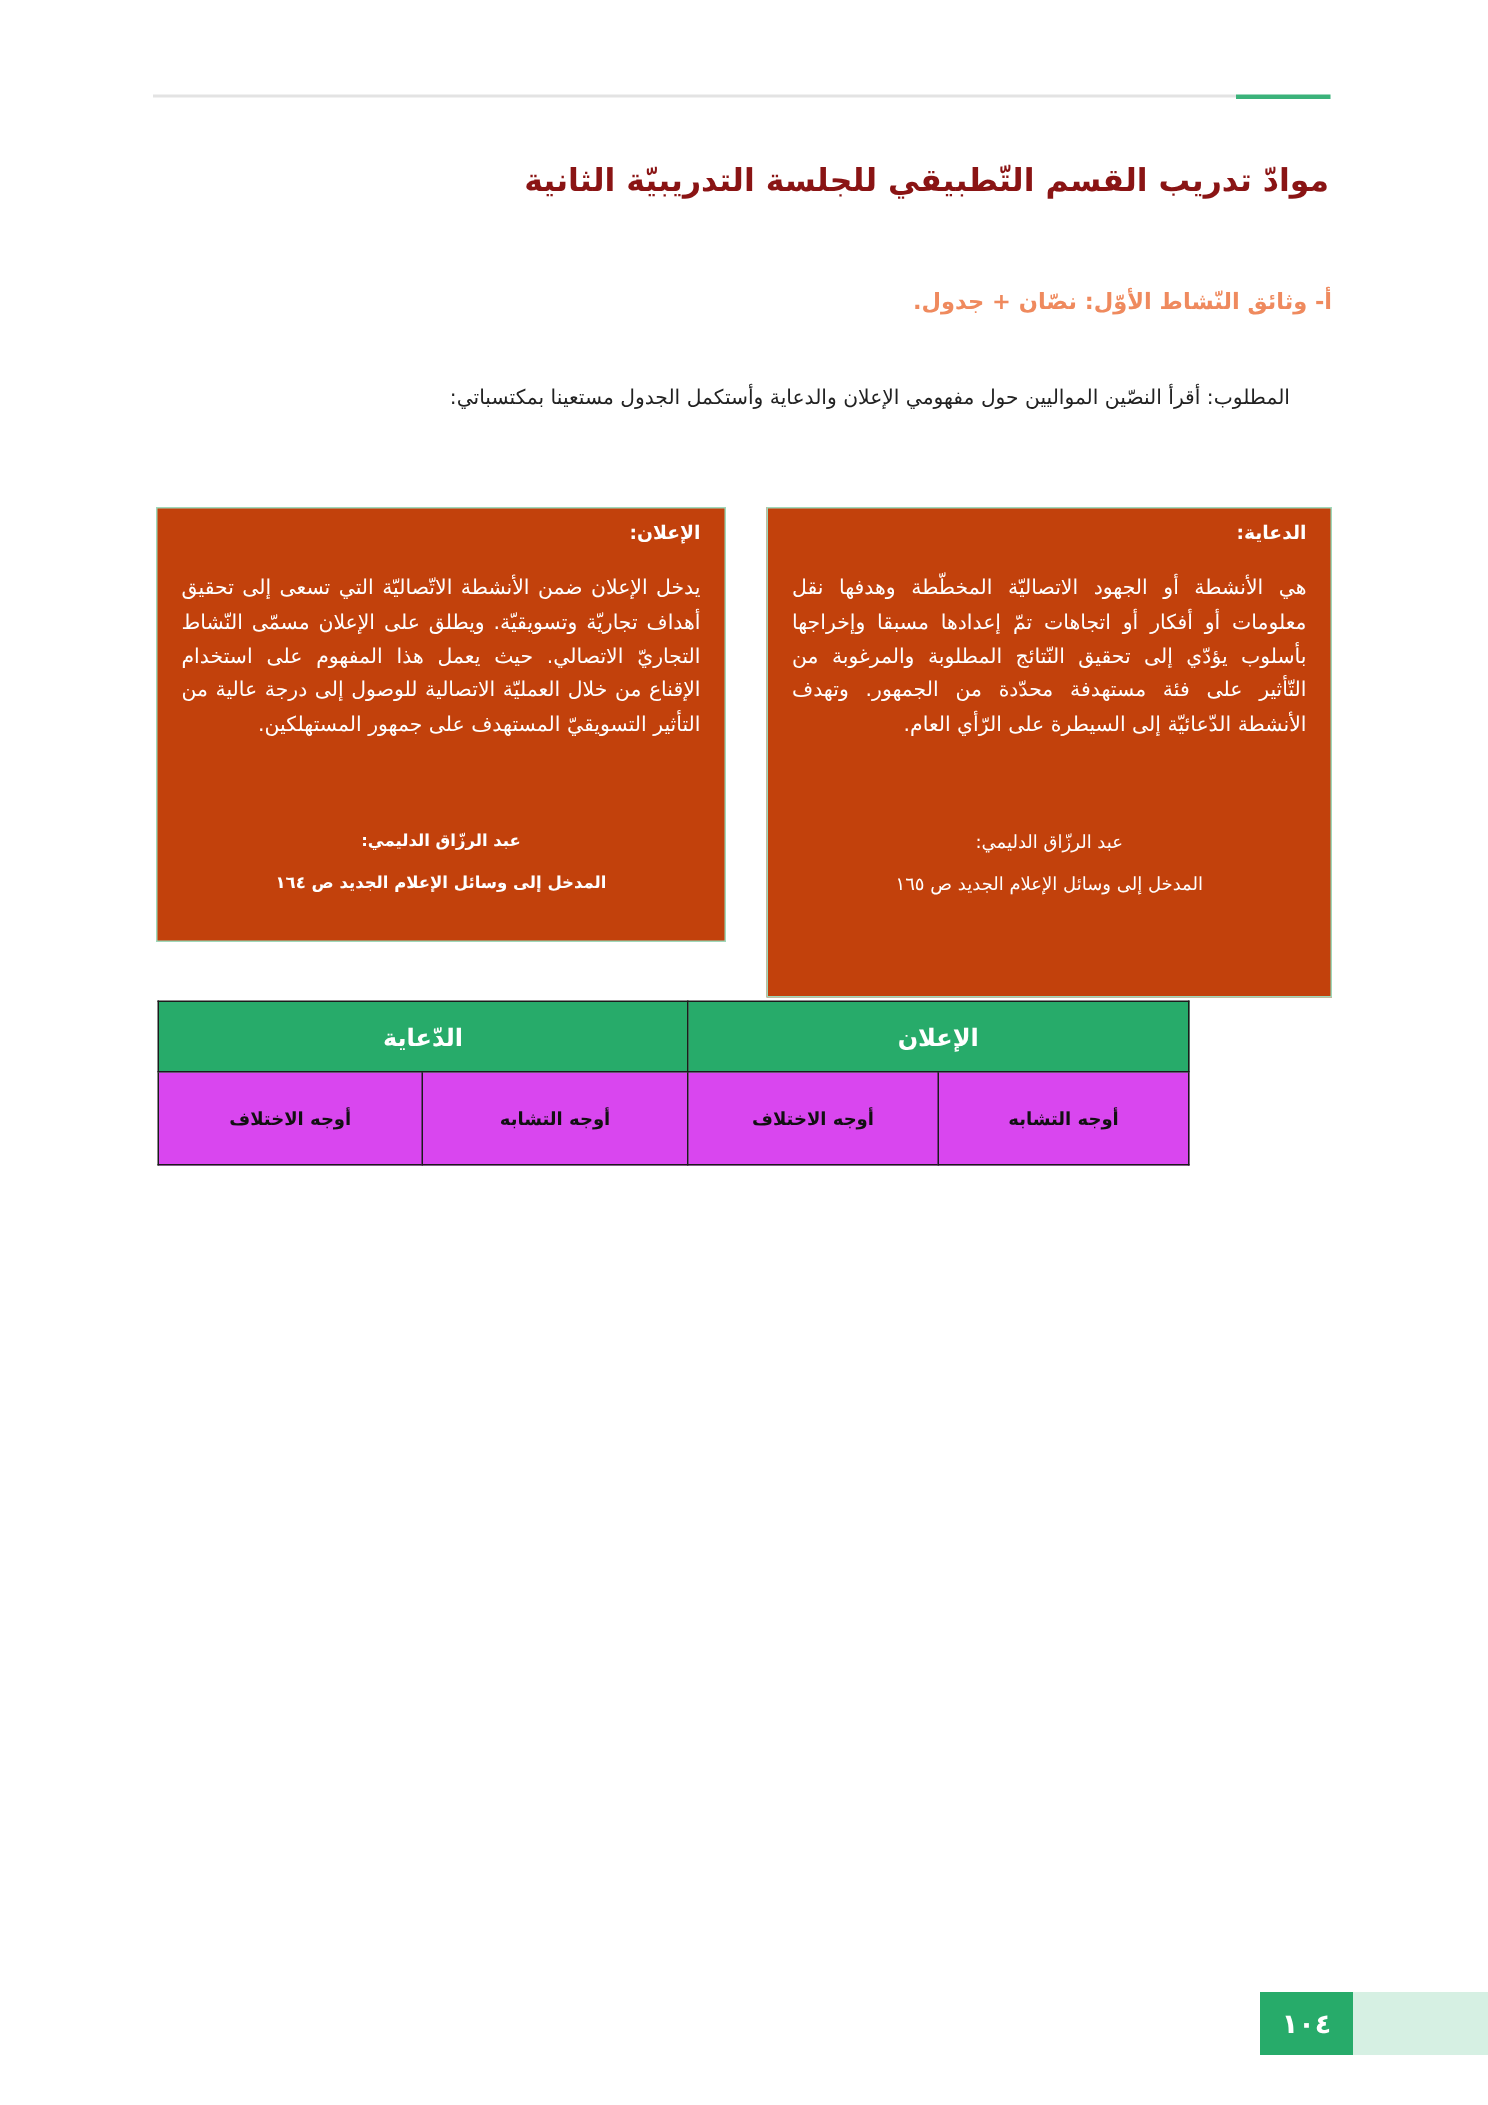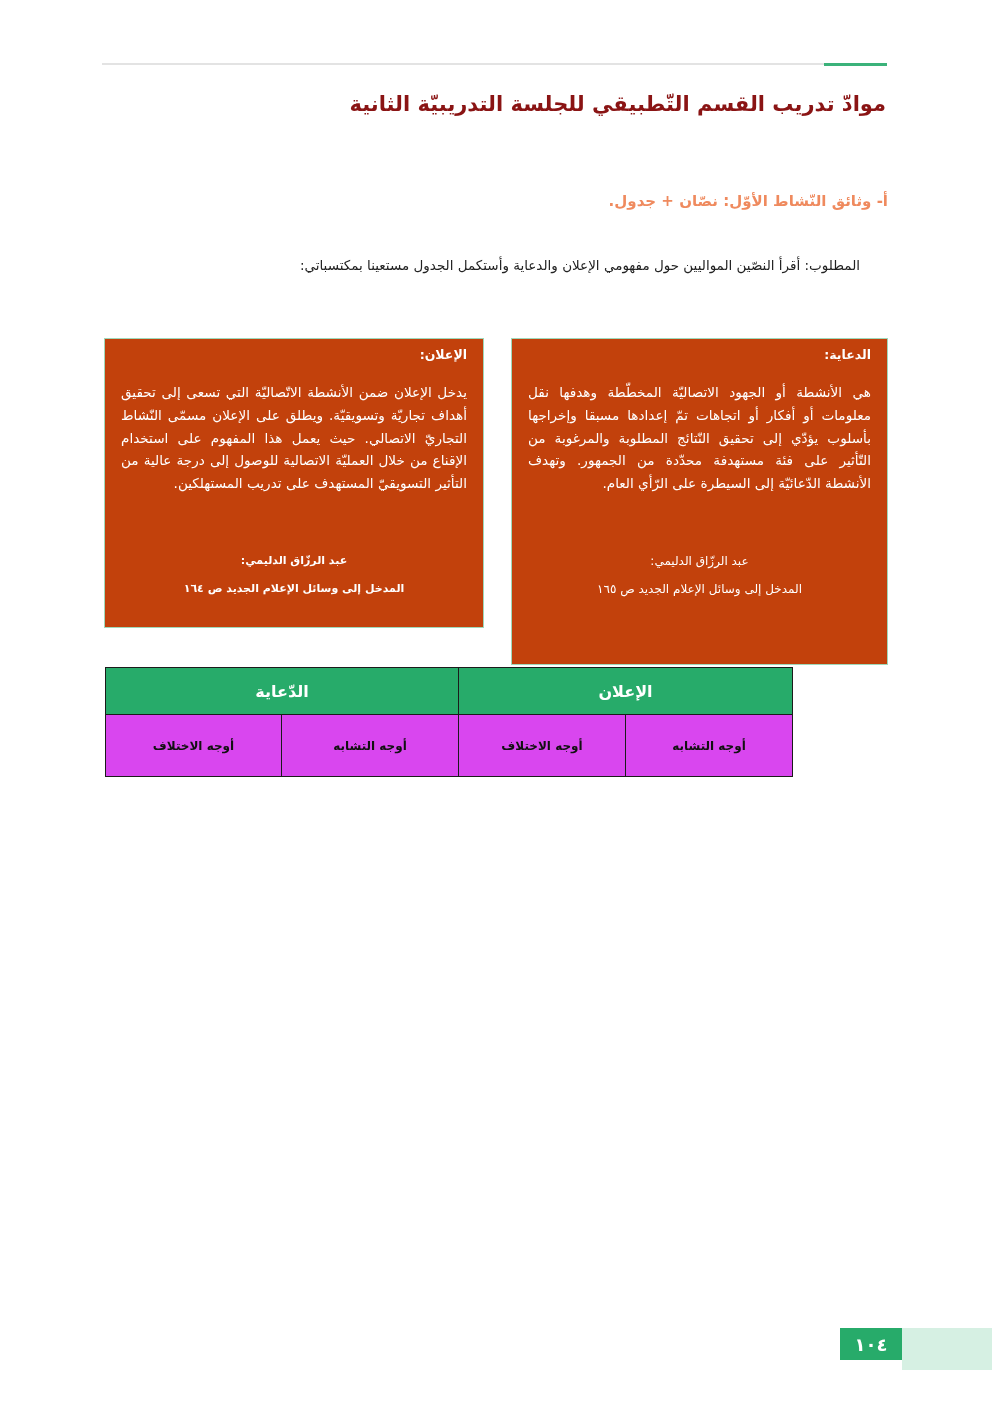"موادّ تدريب القسم التّطبيقي للجلسة" .title { top: 92px -> 108px }
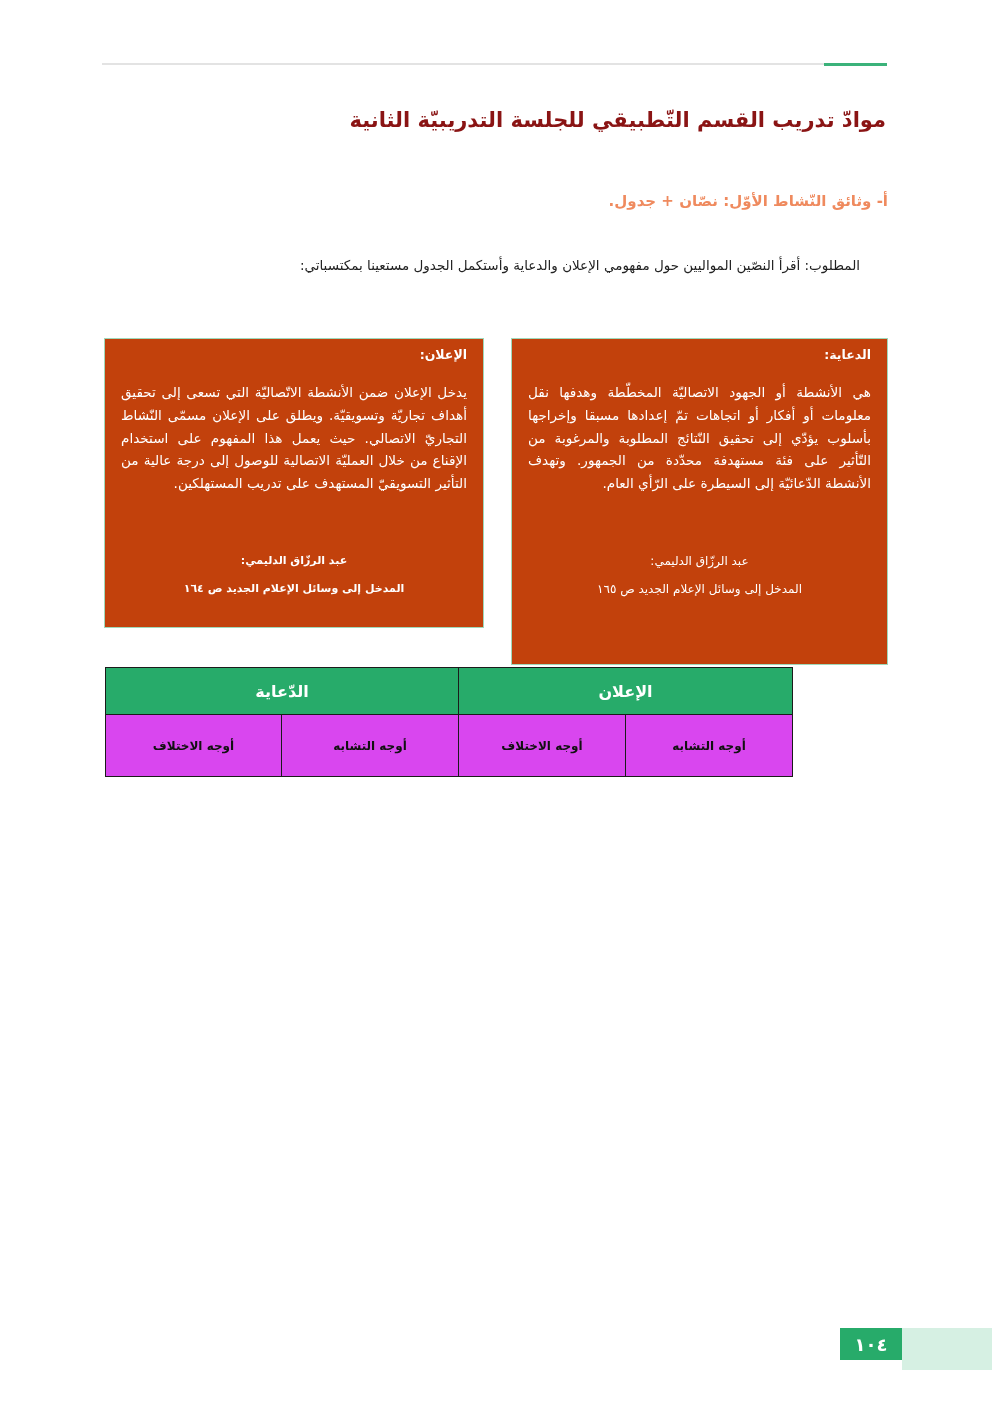"يدخل الإعلان ضمن الأنشطة الاتّصاليّة" div.box-text { text: تدريب -> جمهور }
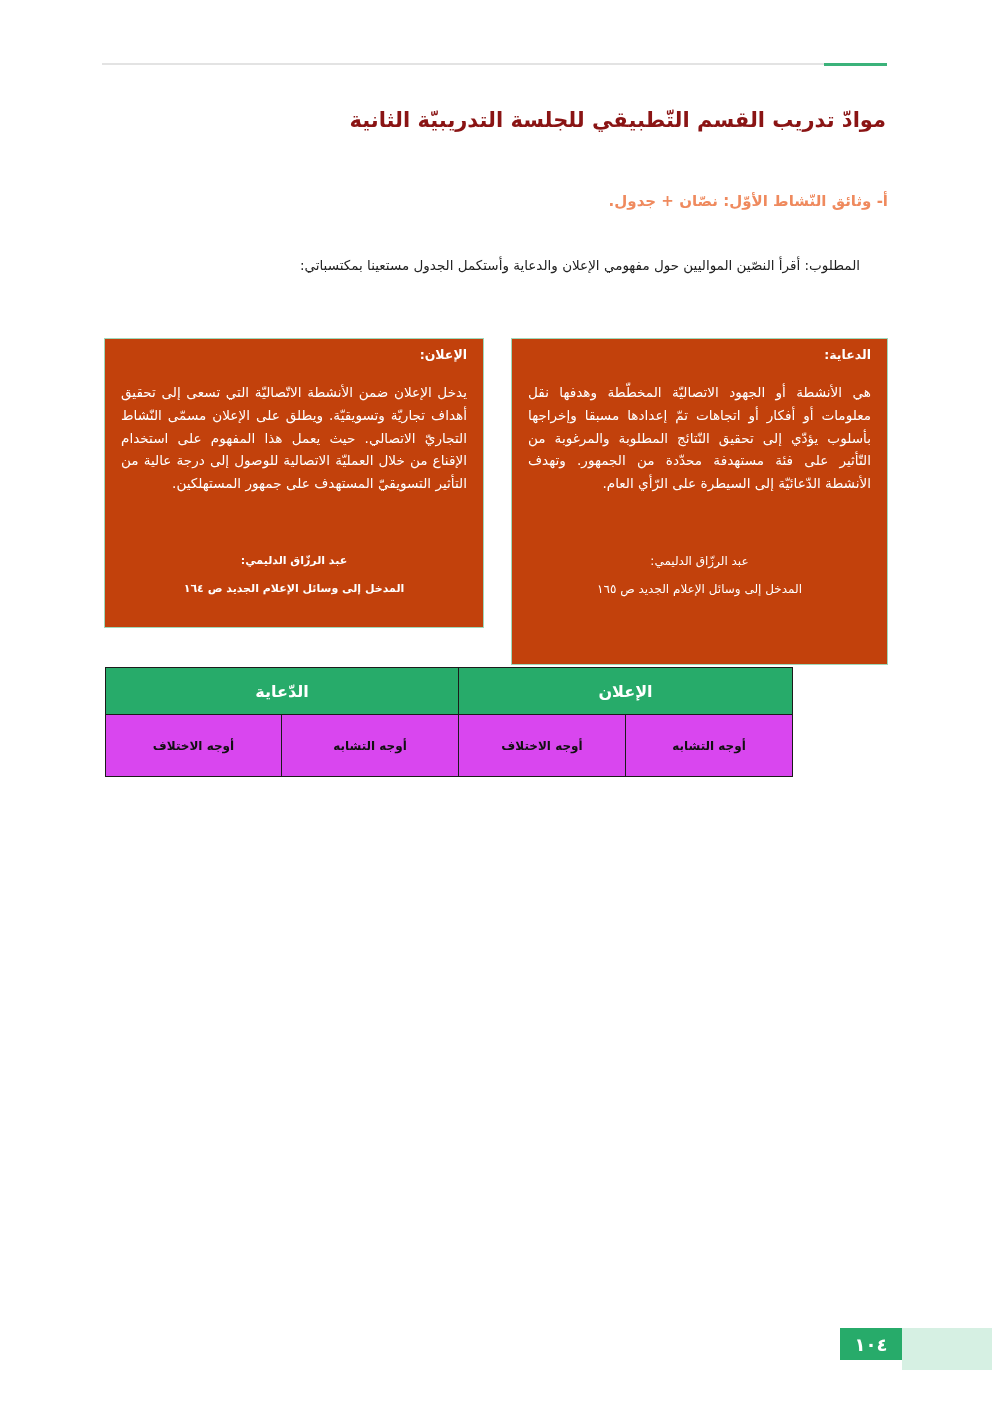"١٠٤" .page-num { height: 32px -> 42px }
